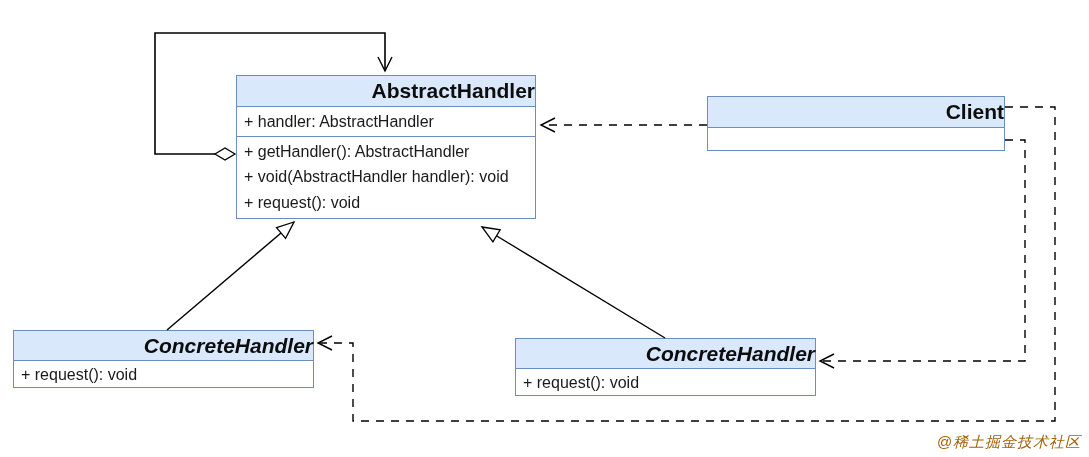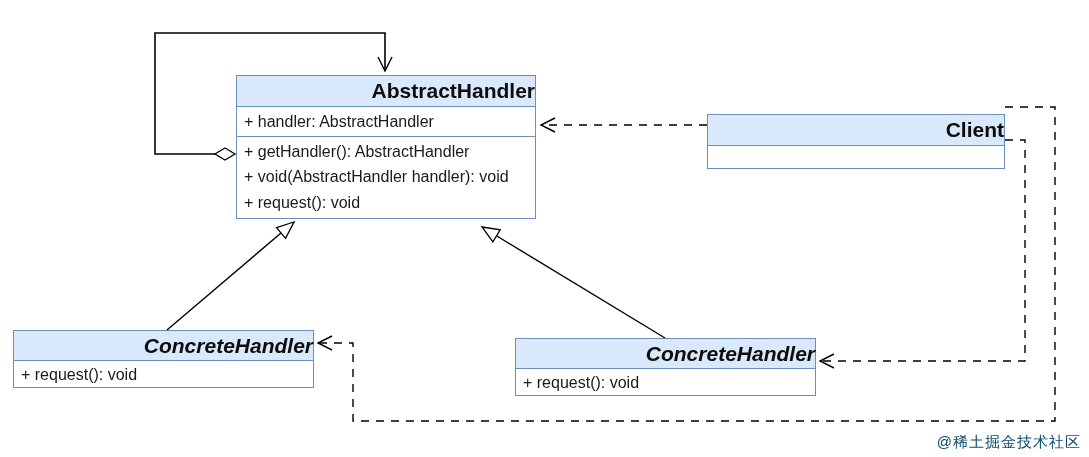"Client" .box-client { margin-top: 18px -> none }
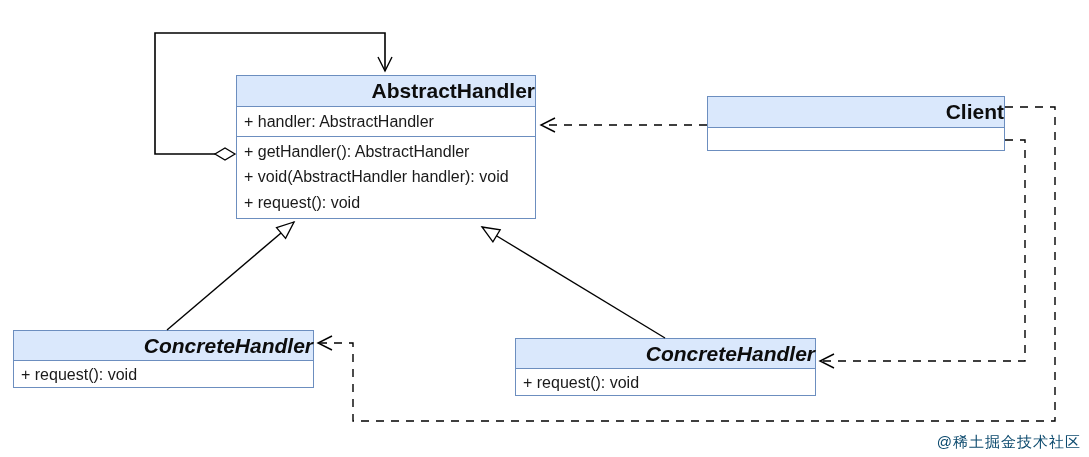"@稀土掘金技术社区" .watermark { color: #0c4a6e -> #a16207; font-style: none -> italic }
